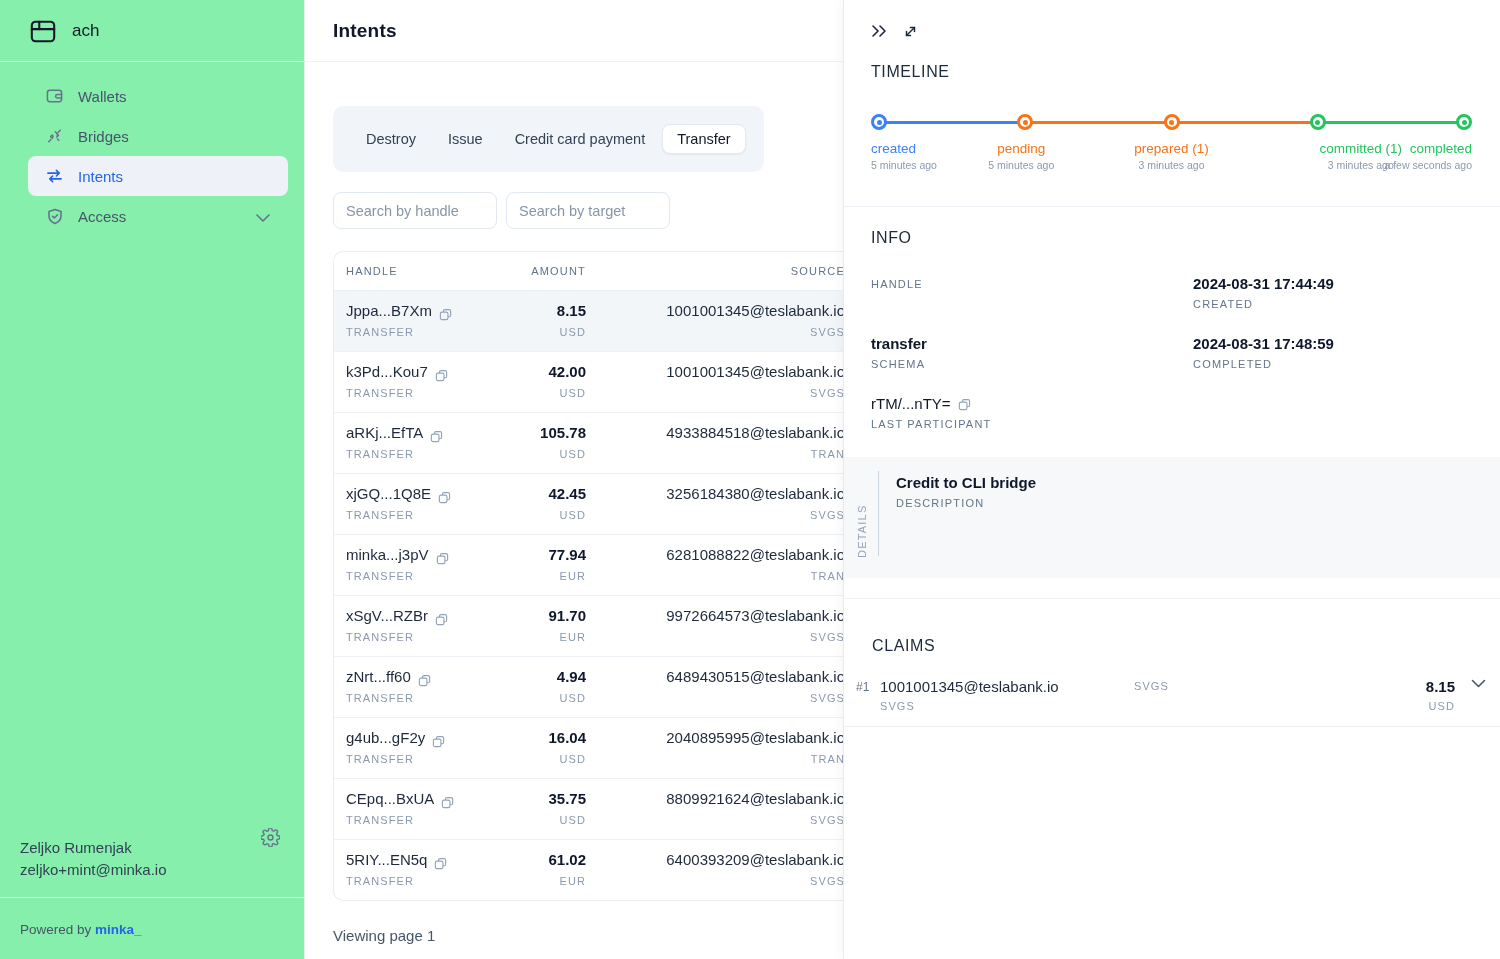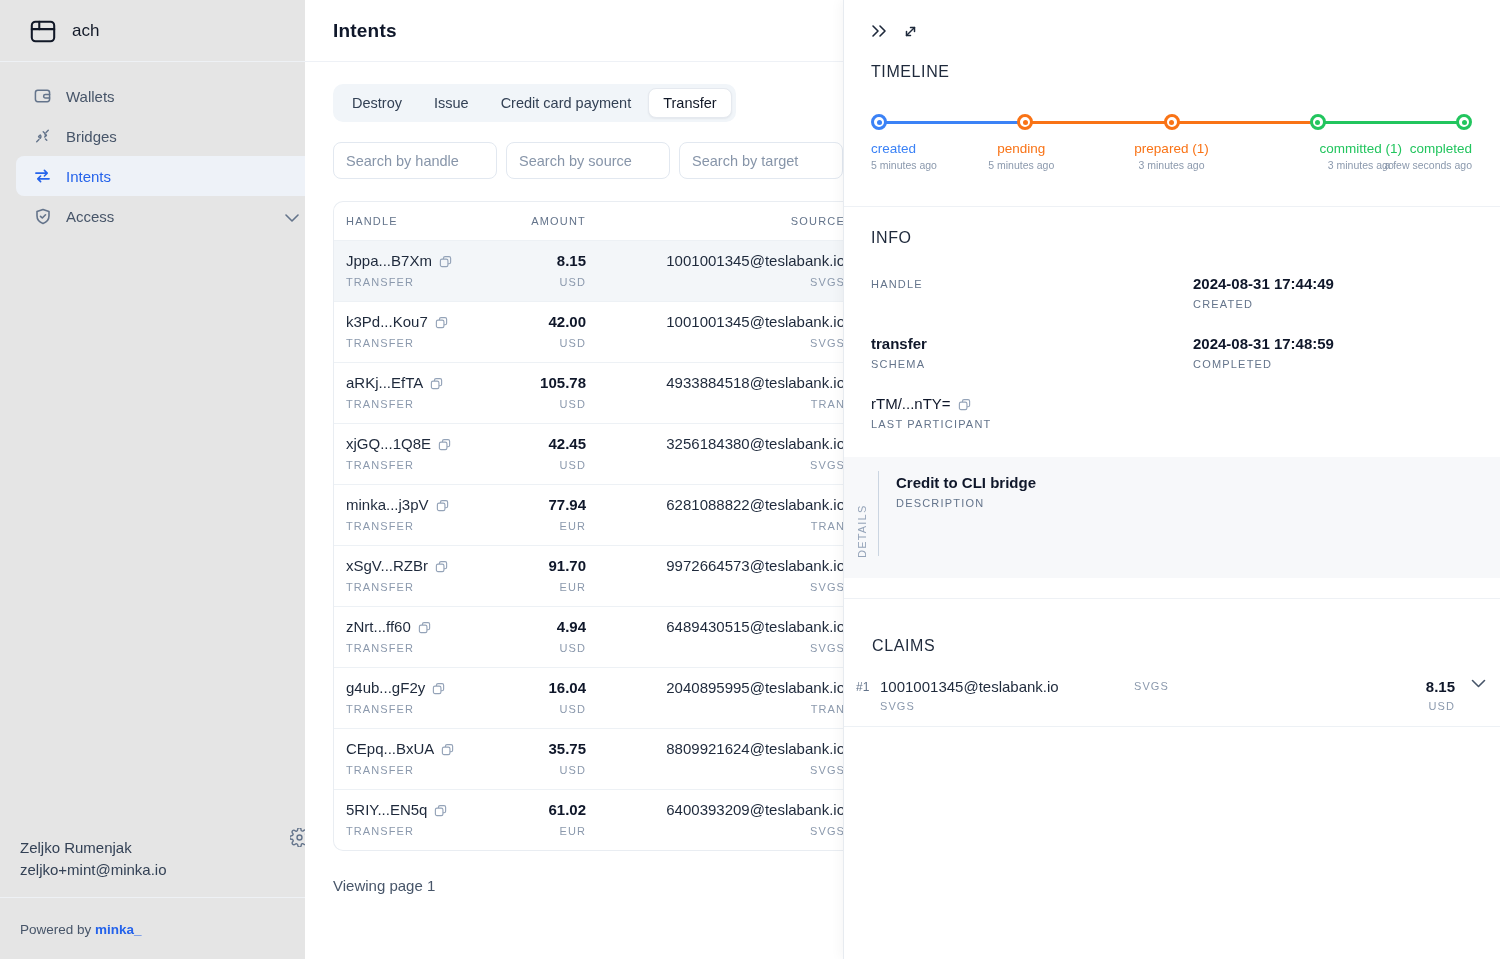"ach" .sidebar { background: #e5e5e5 -> #86efac; width: 334px -> 305px }
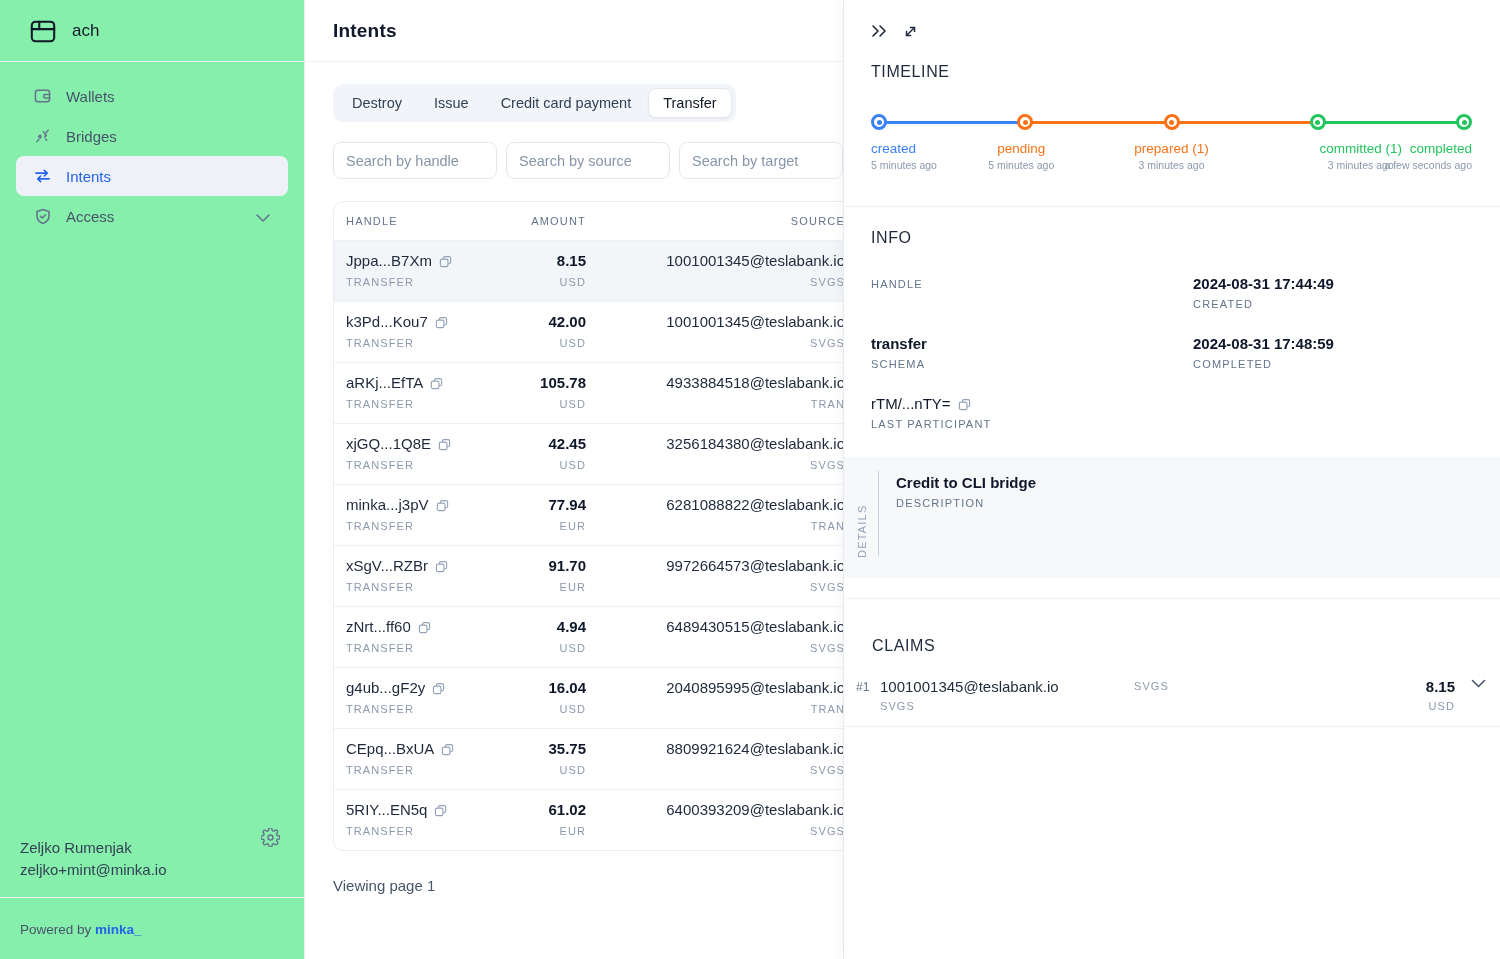"Wallets" .nav { margin-left: none -> 12px }
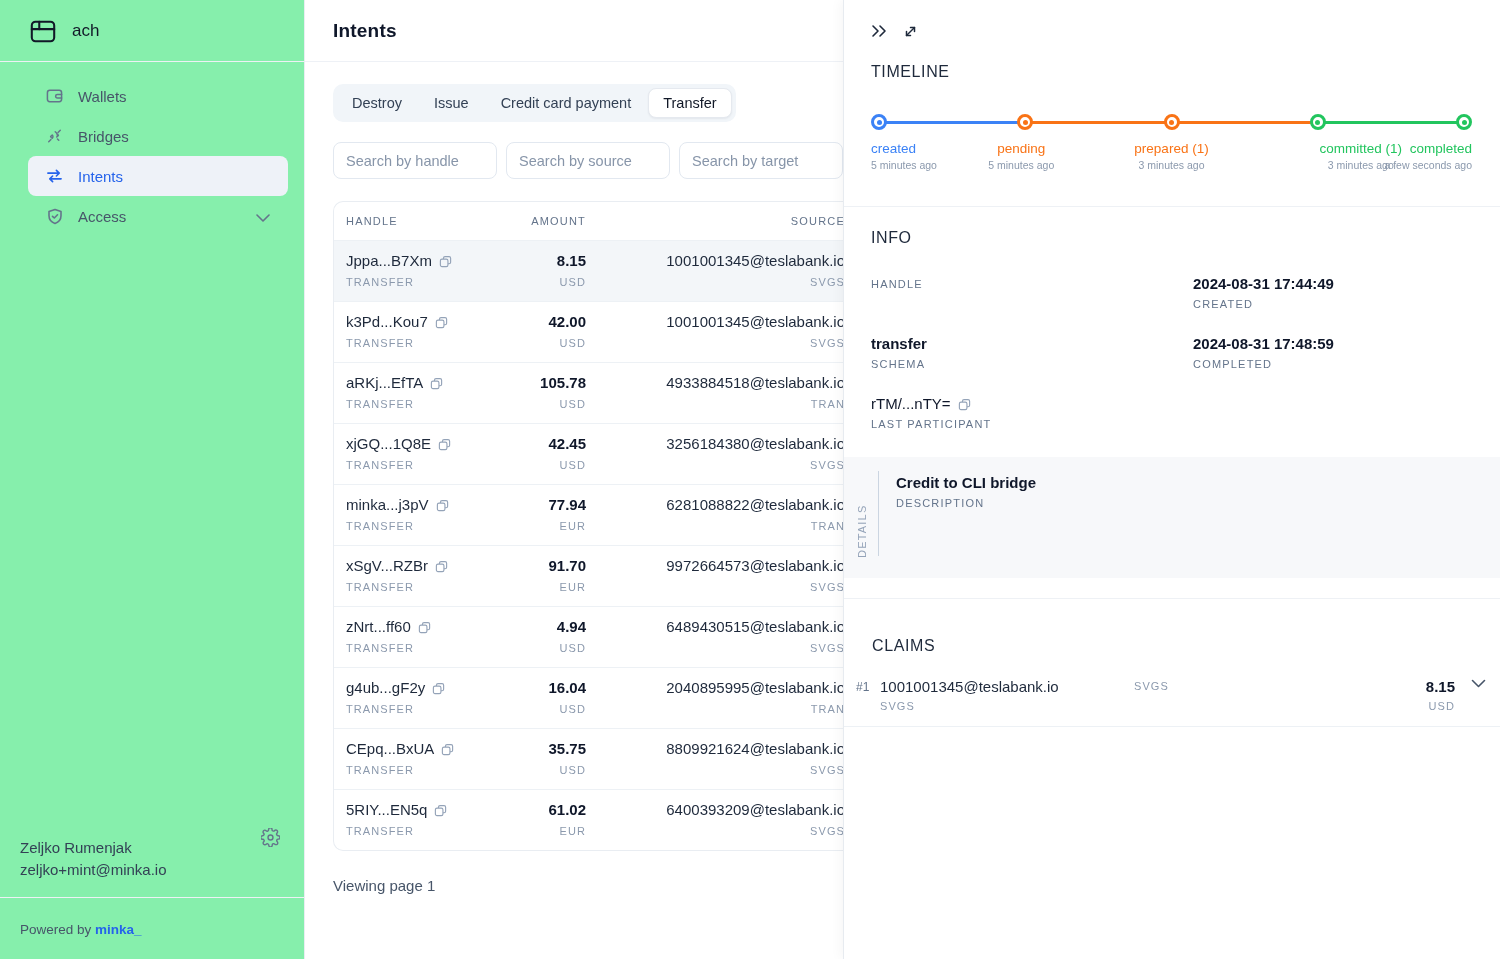"Destroy" .tabbar { margin-top: none -> 22px; padding: 4px -> 18px }
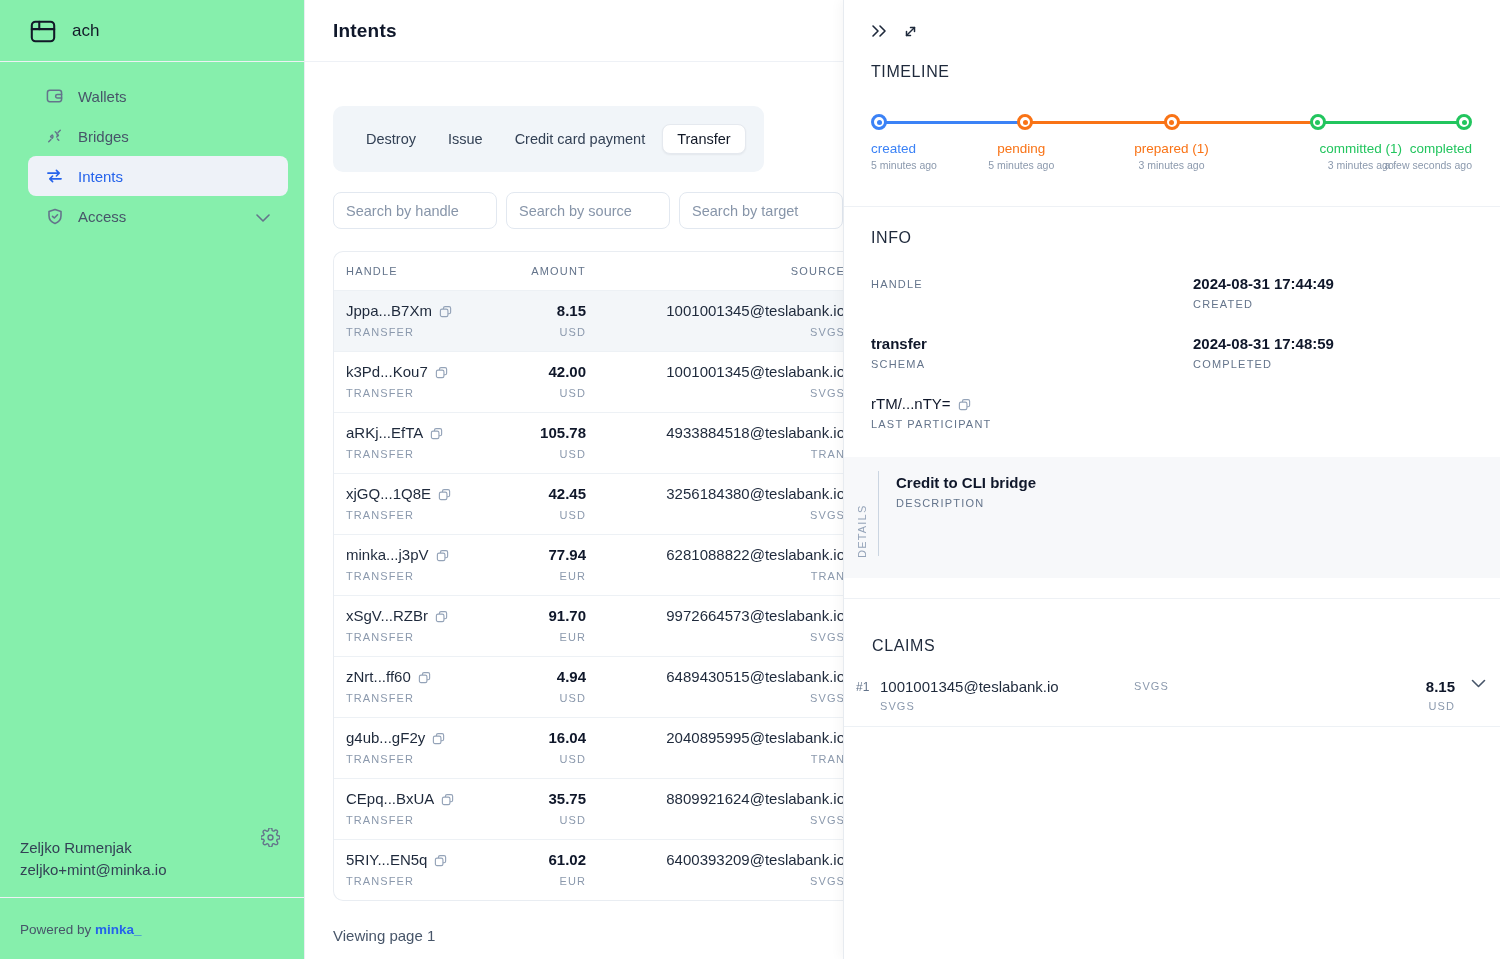"Search by source" input.search-input { html: <input> -> none }
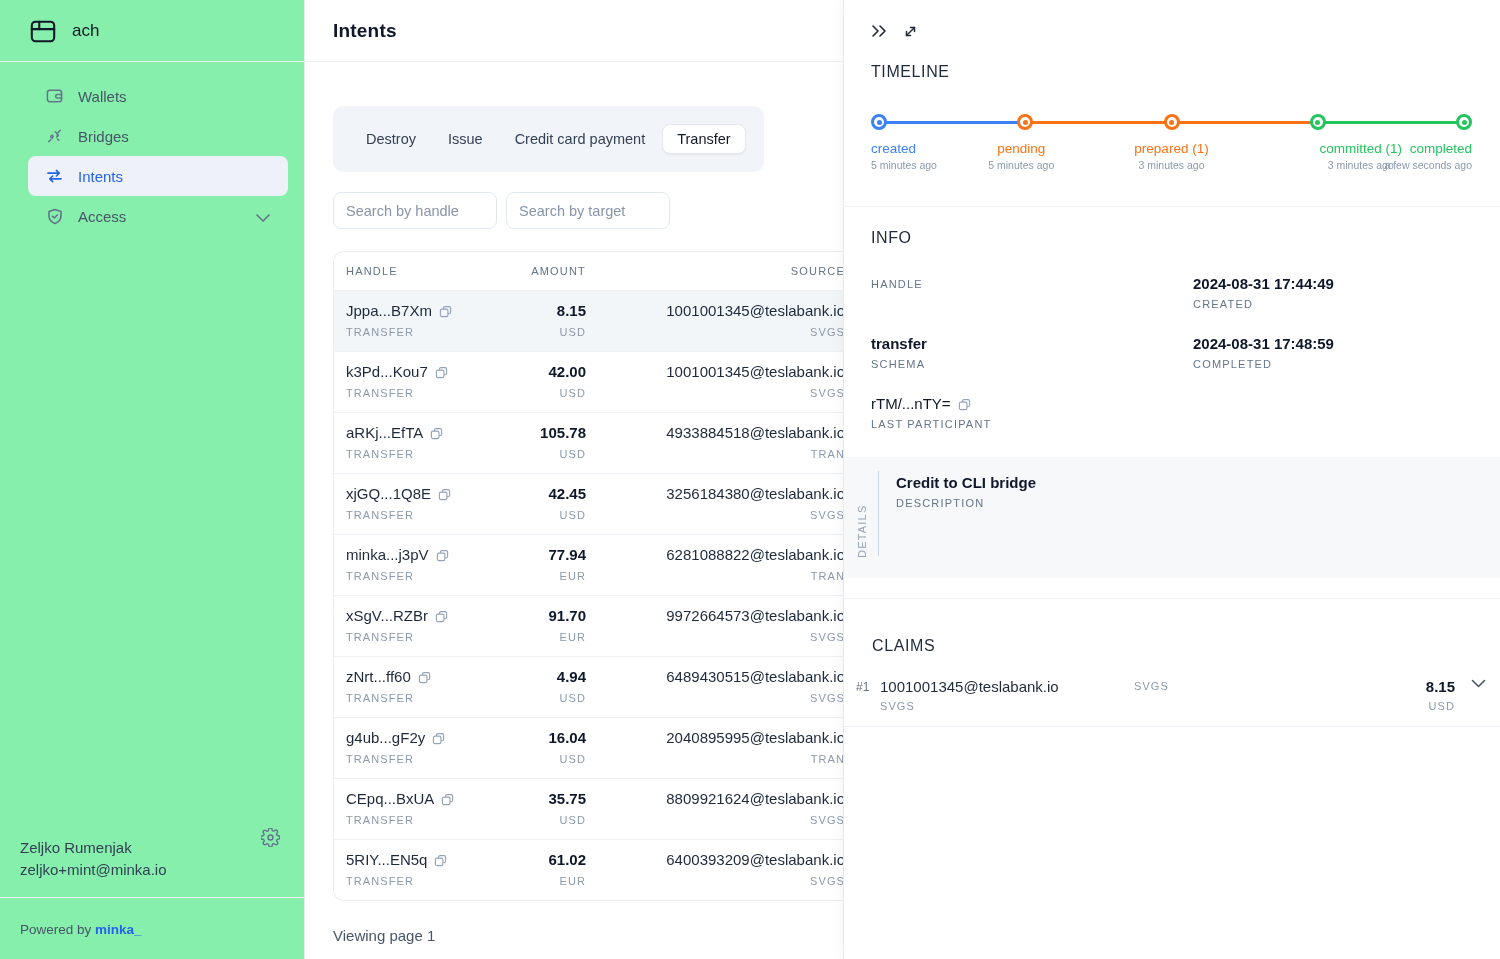"Jppa...B7Xm" .cell-main { align-items: center -> flex-end }
